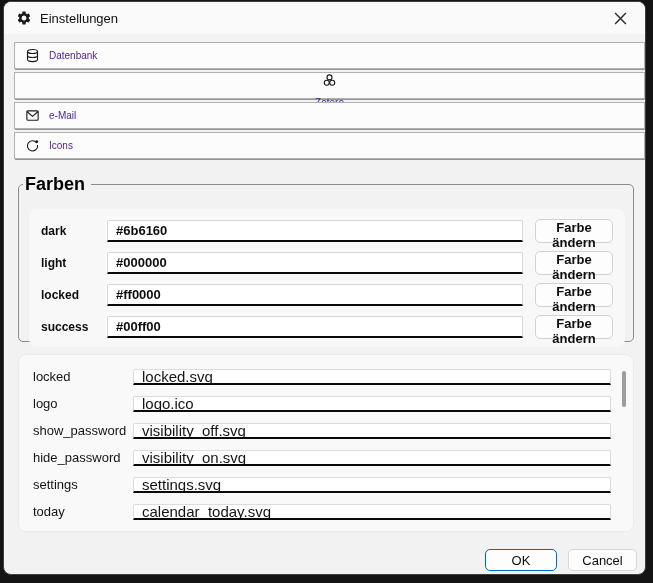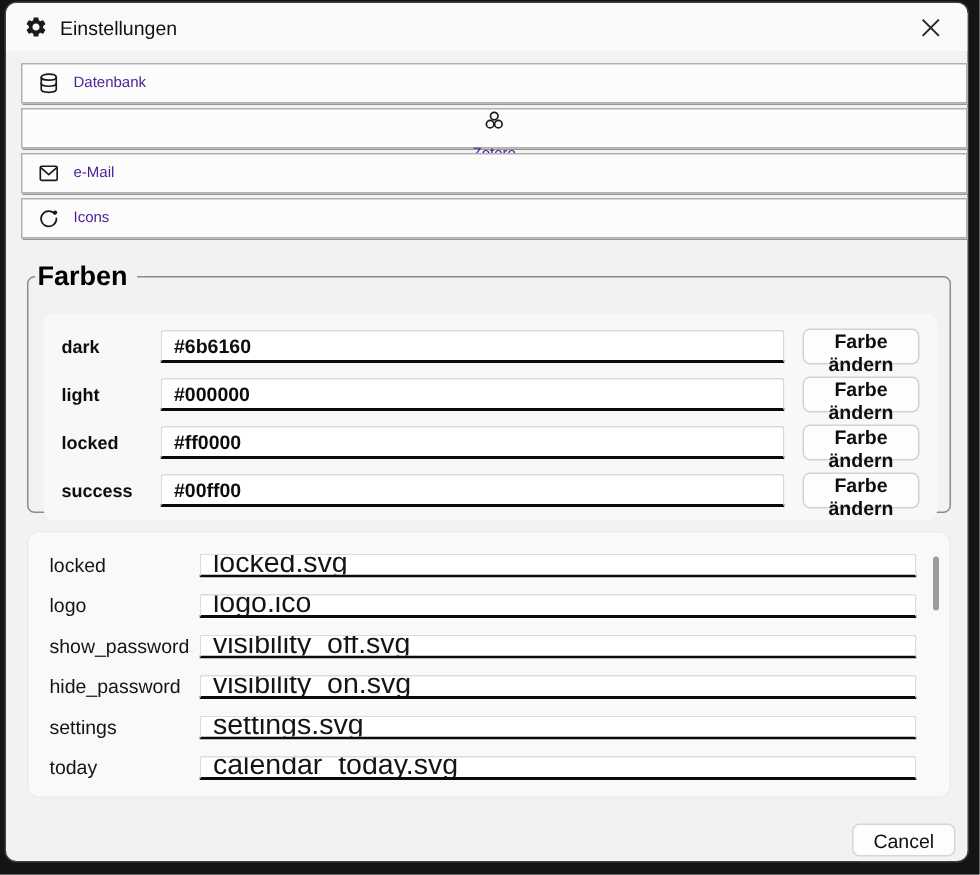"locked.svg" .file-input { font-size: 19px -> 15px }
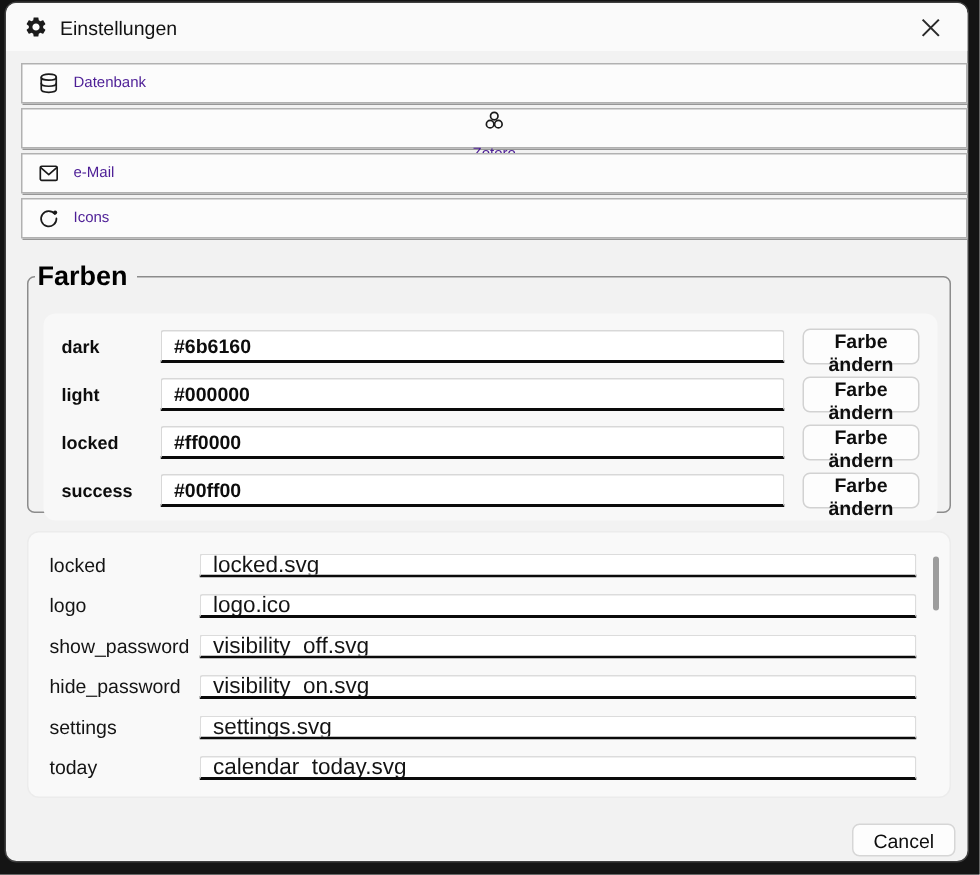"OK" button.btn { html: none -> <button>OK</button> }
